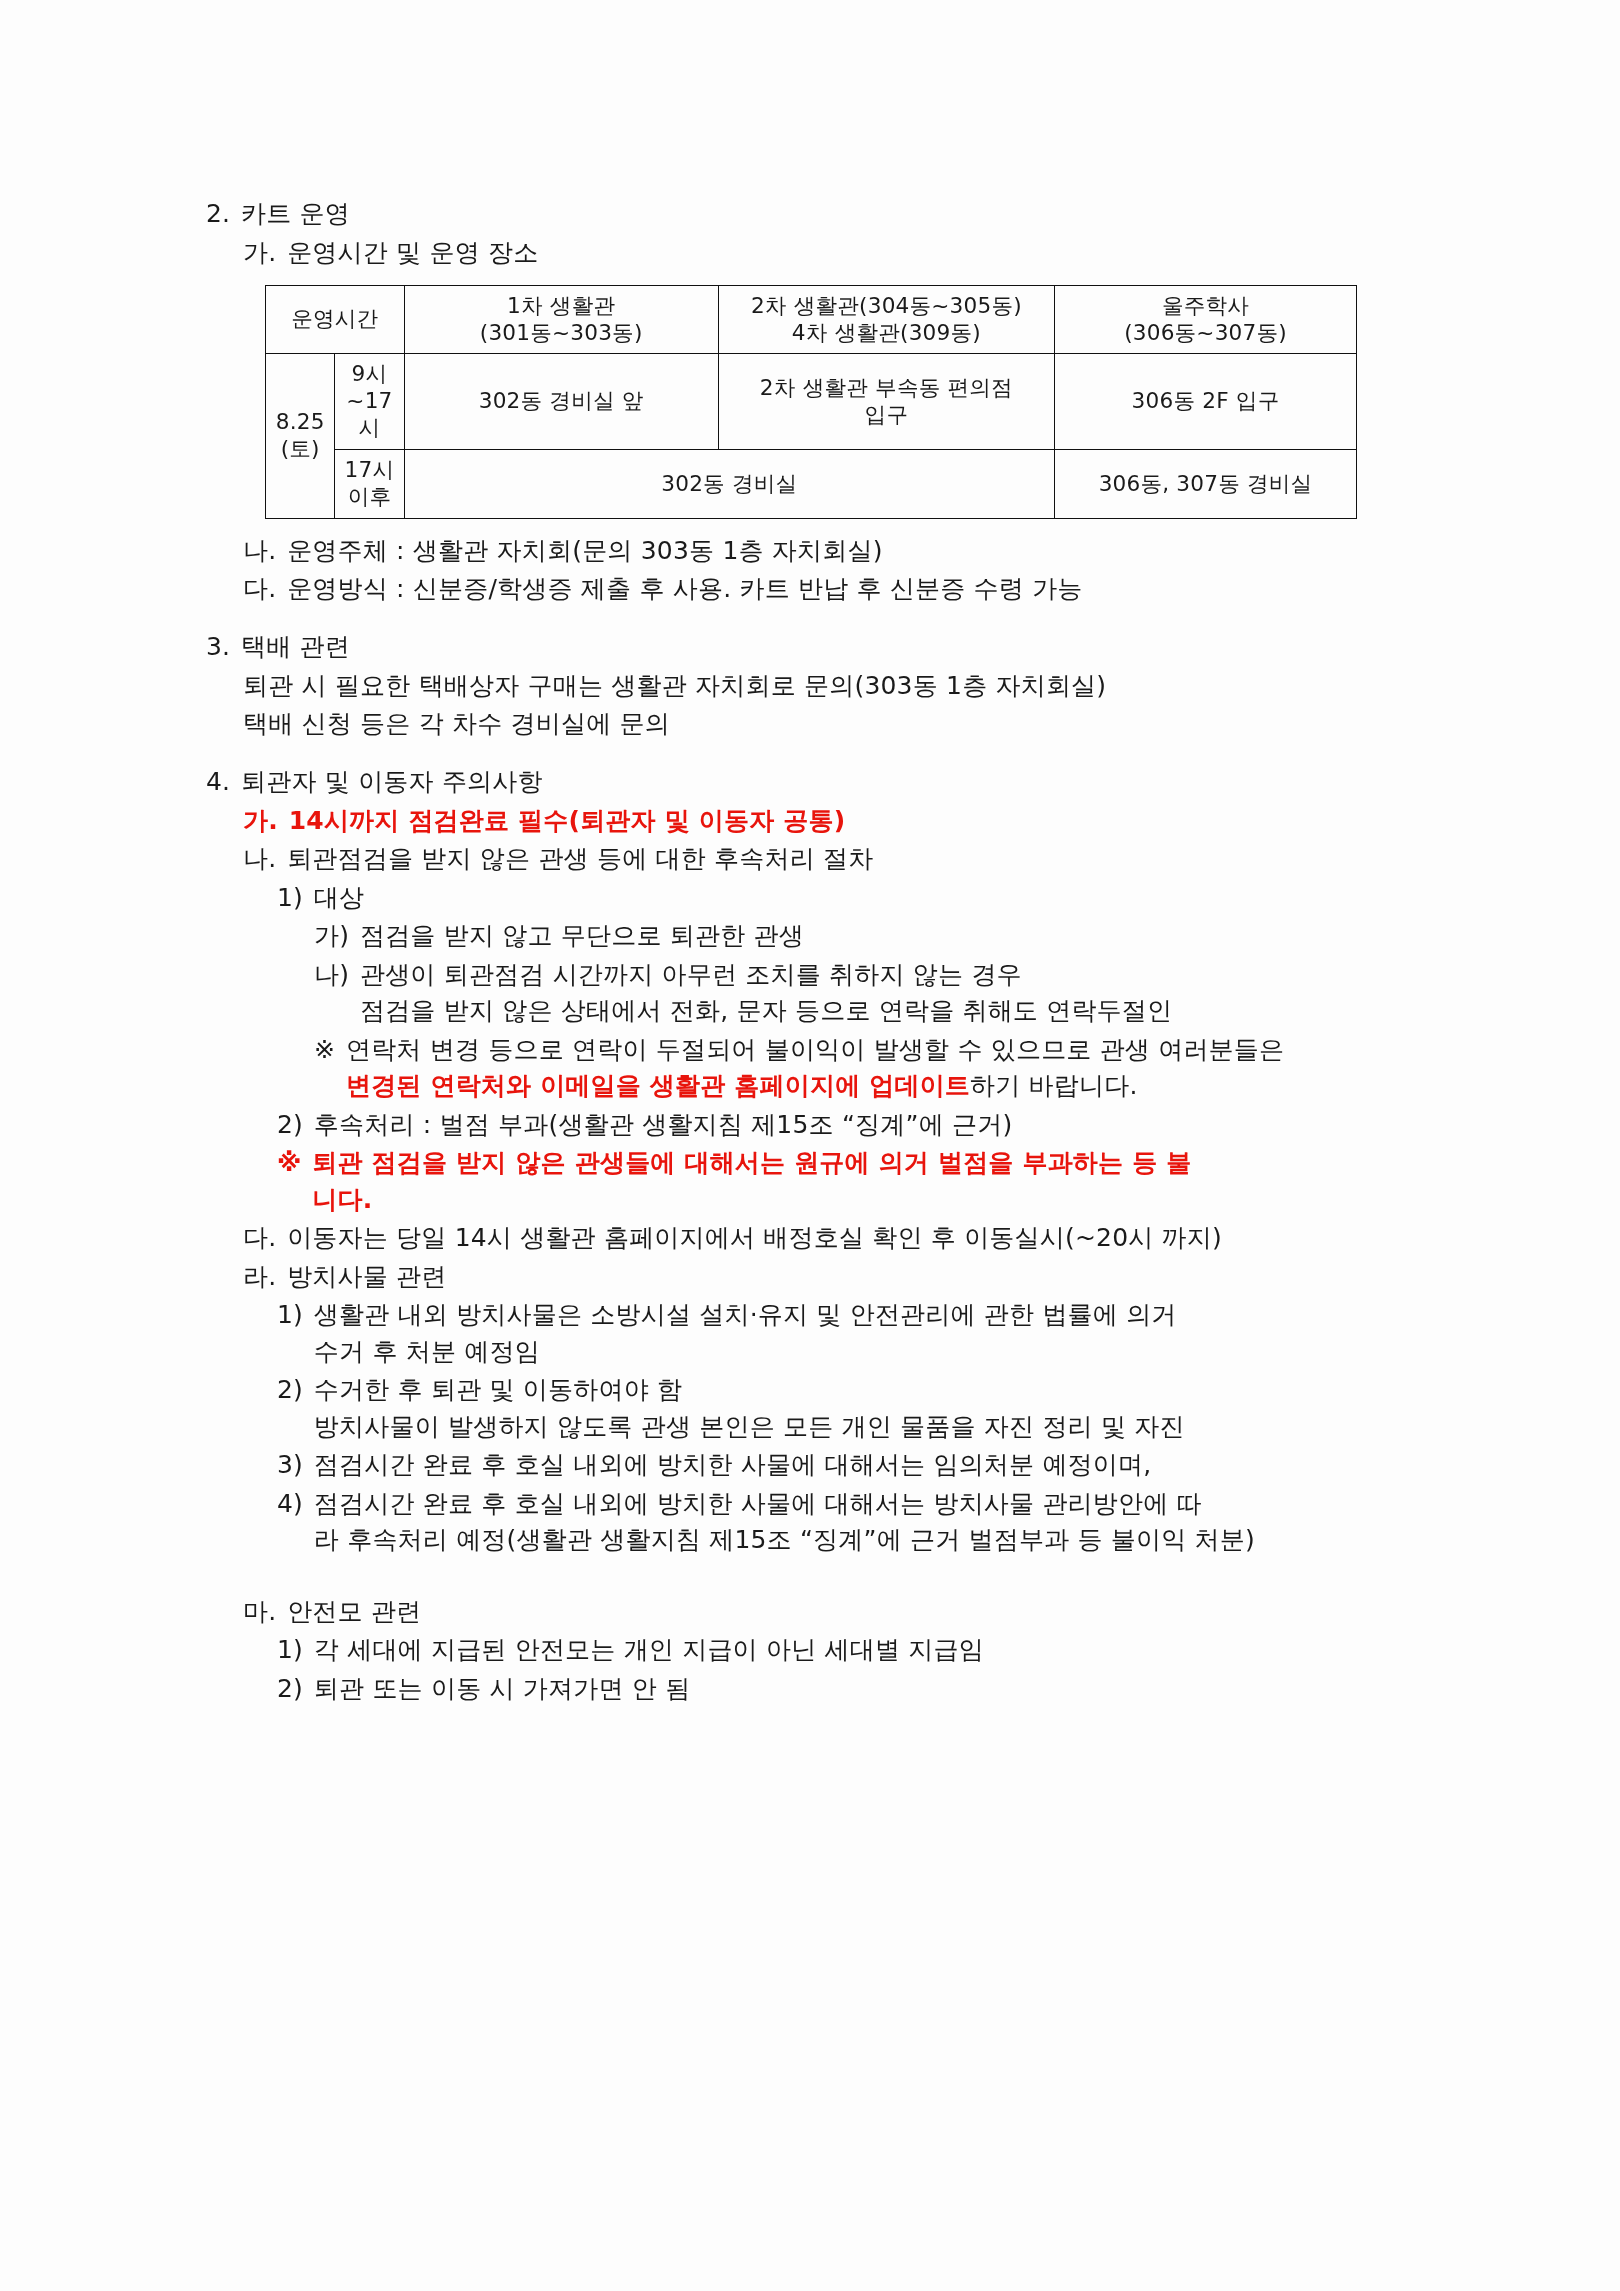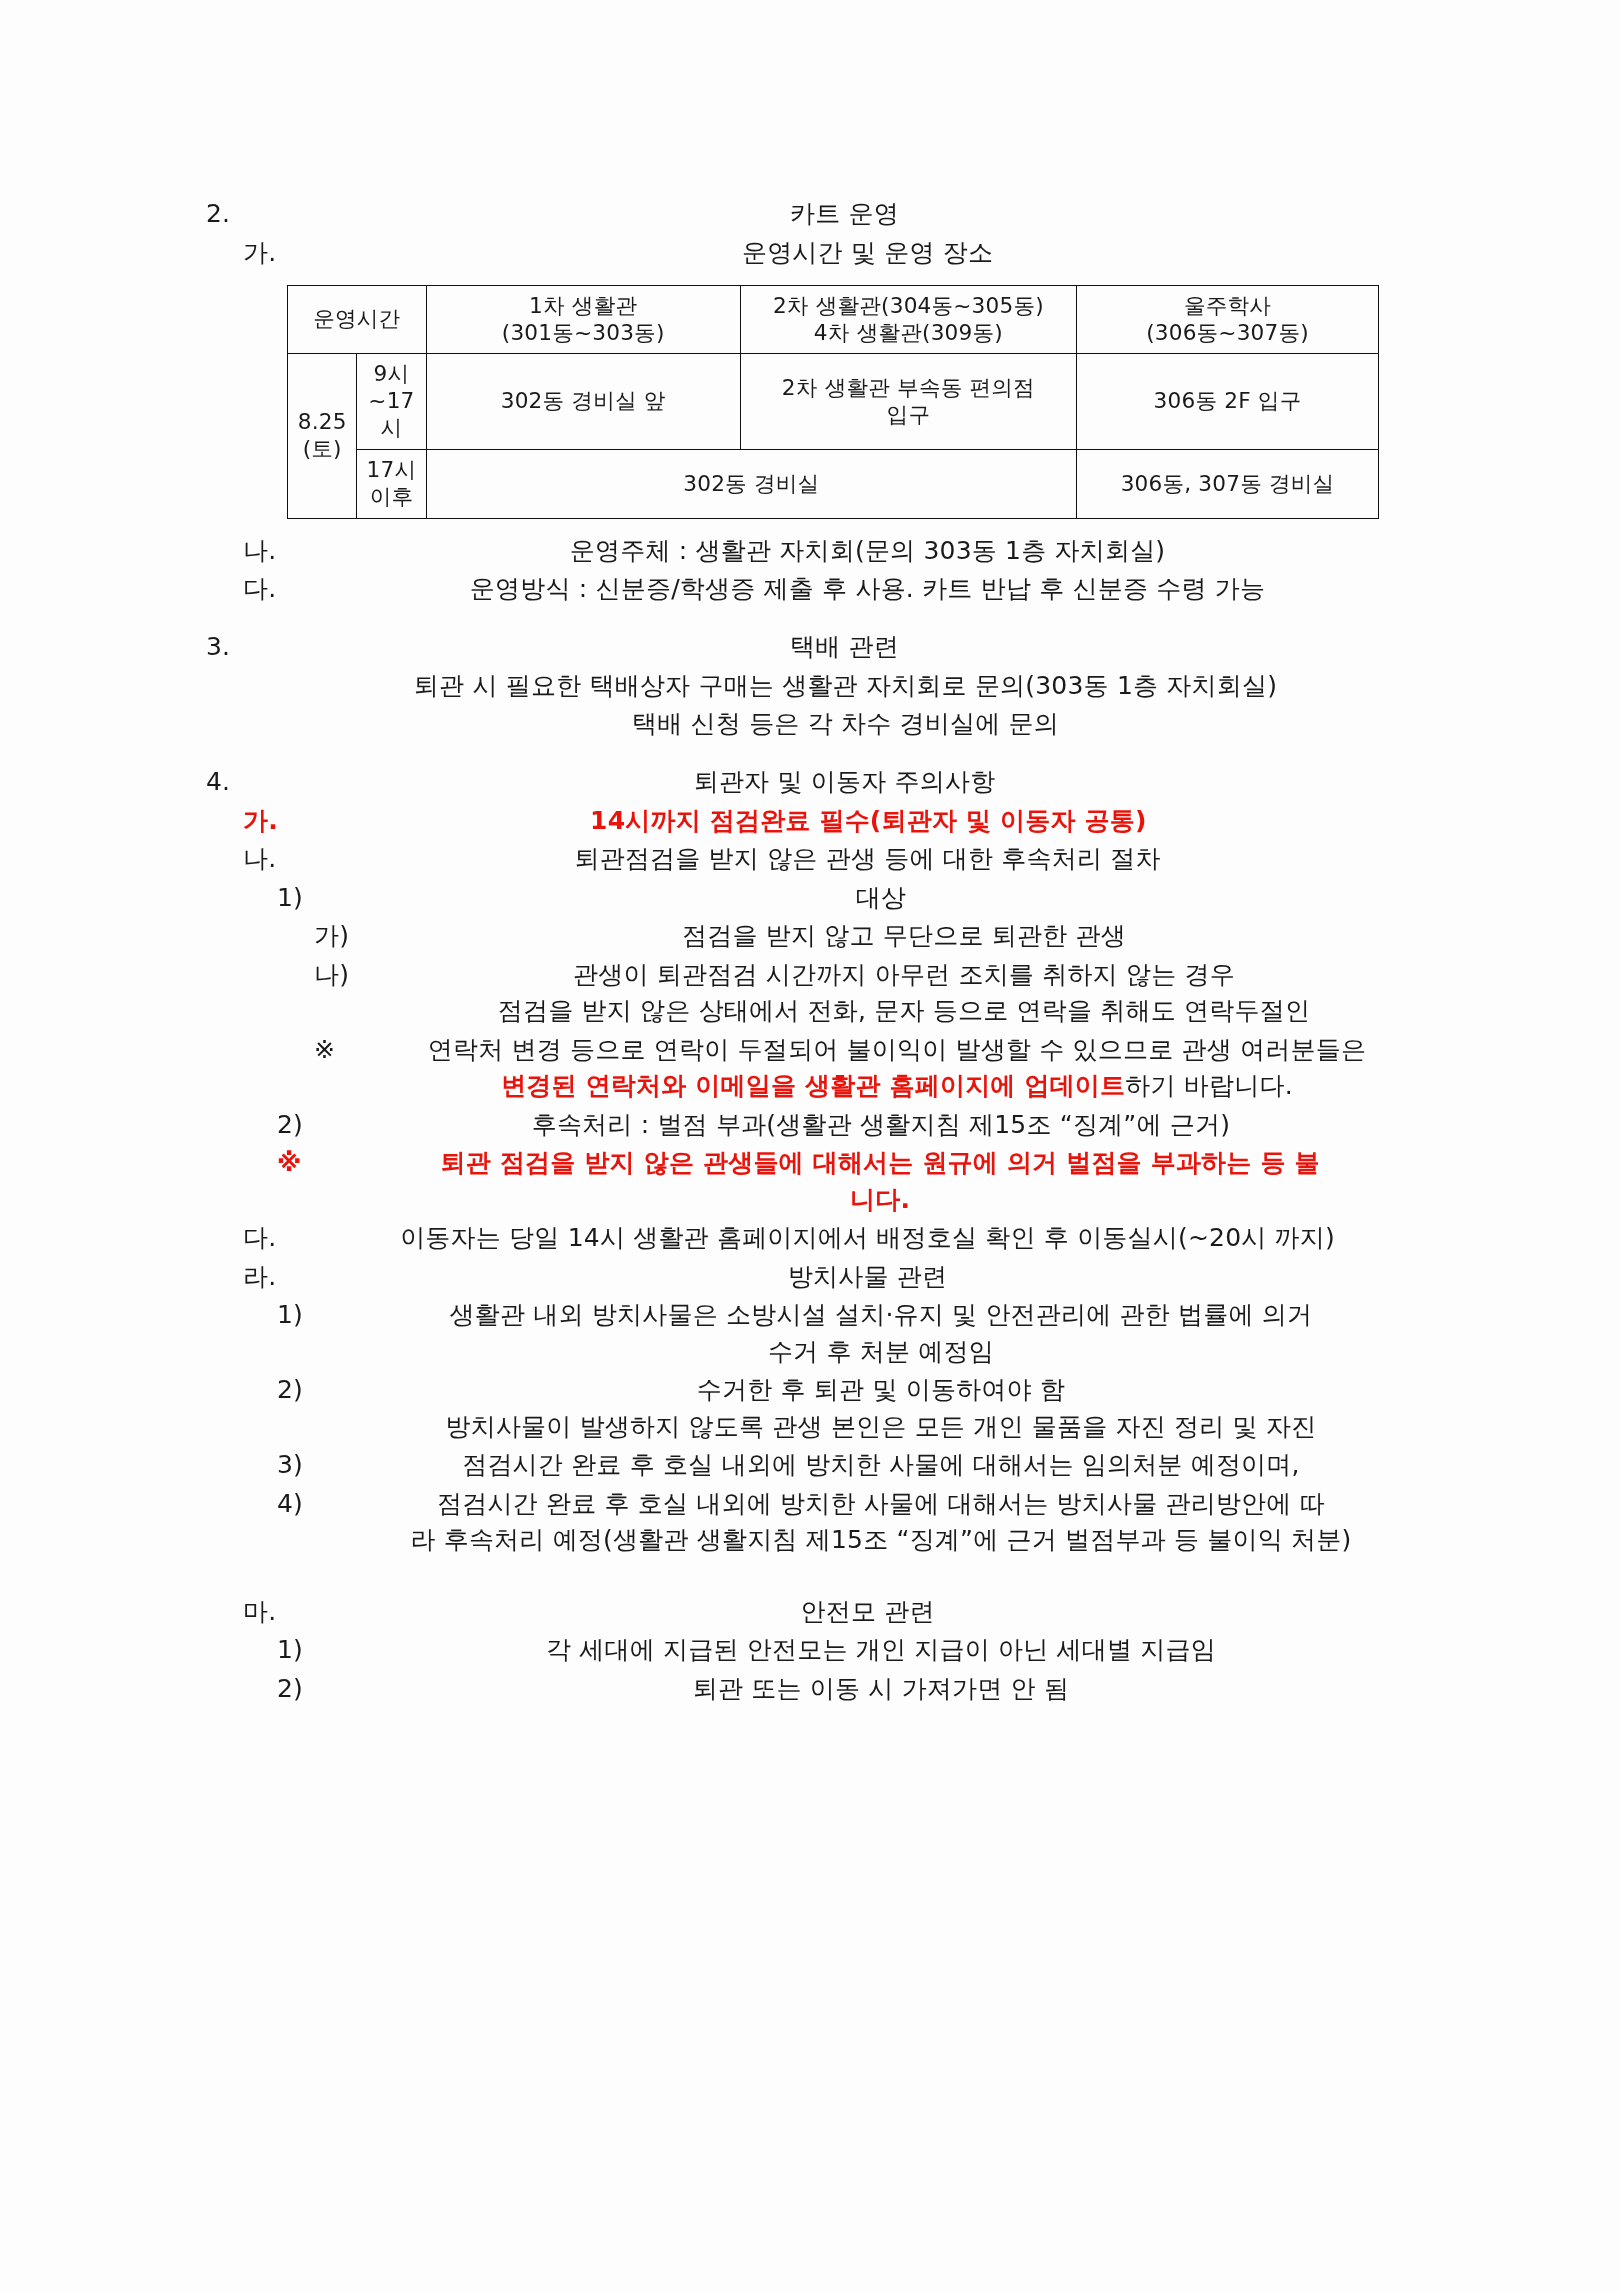"카트 운영" .text { text-align: center -> none }
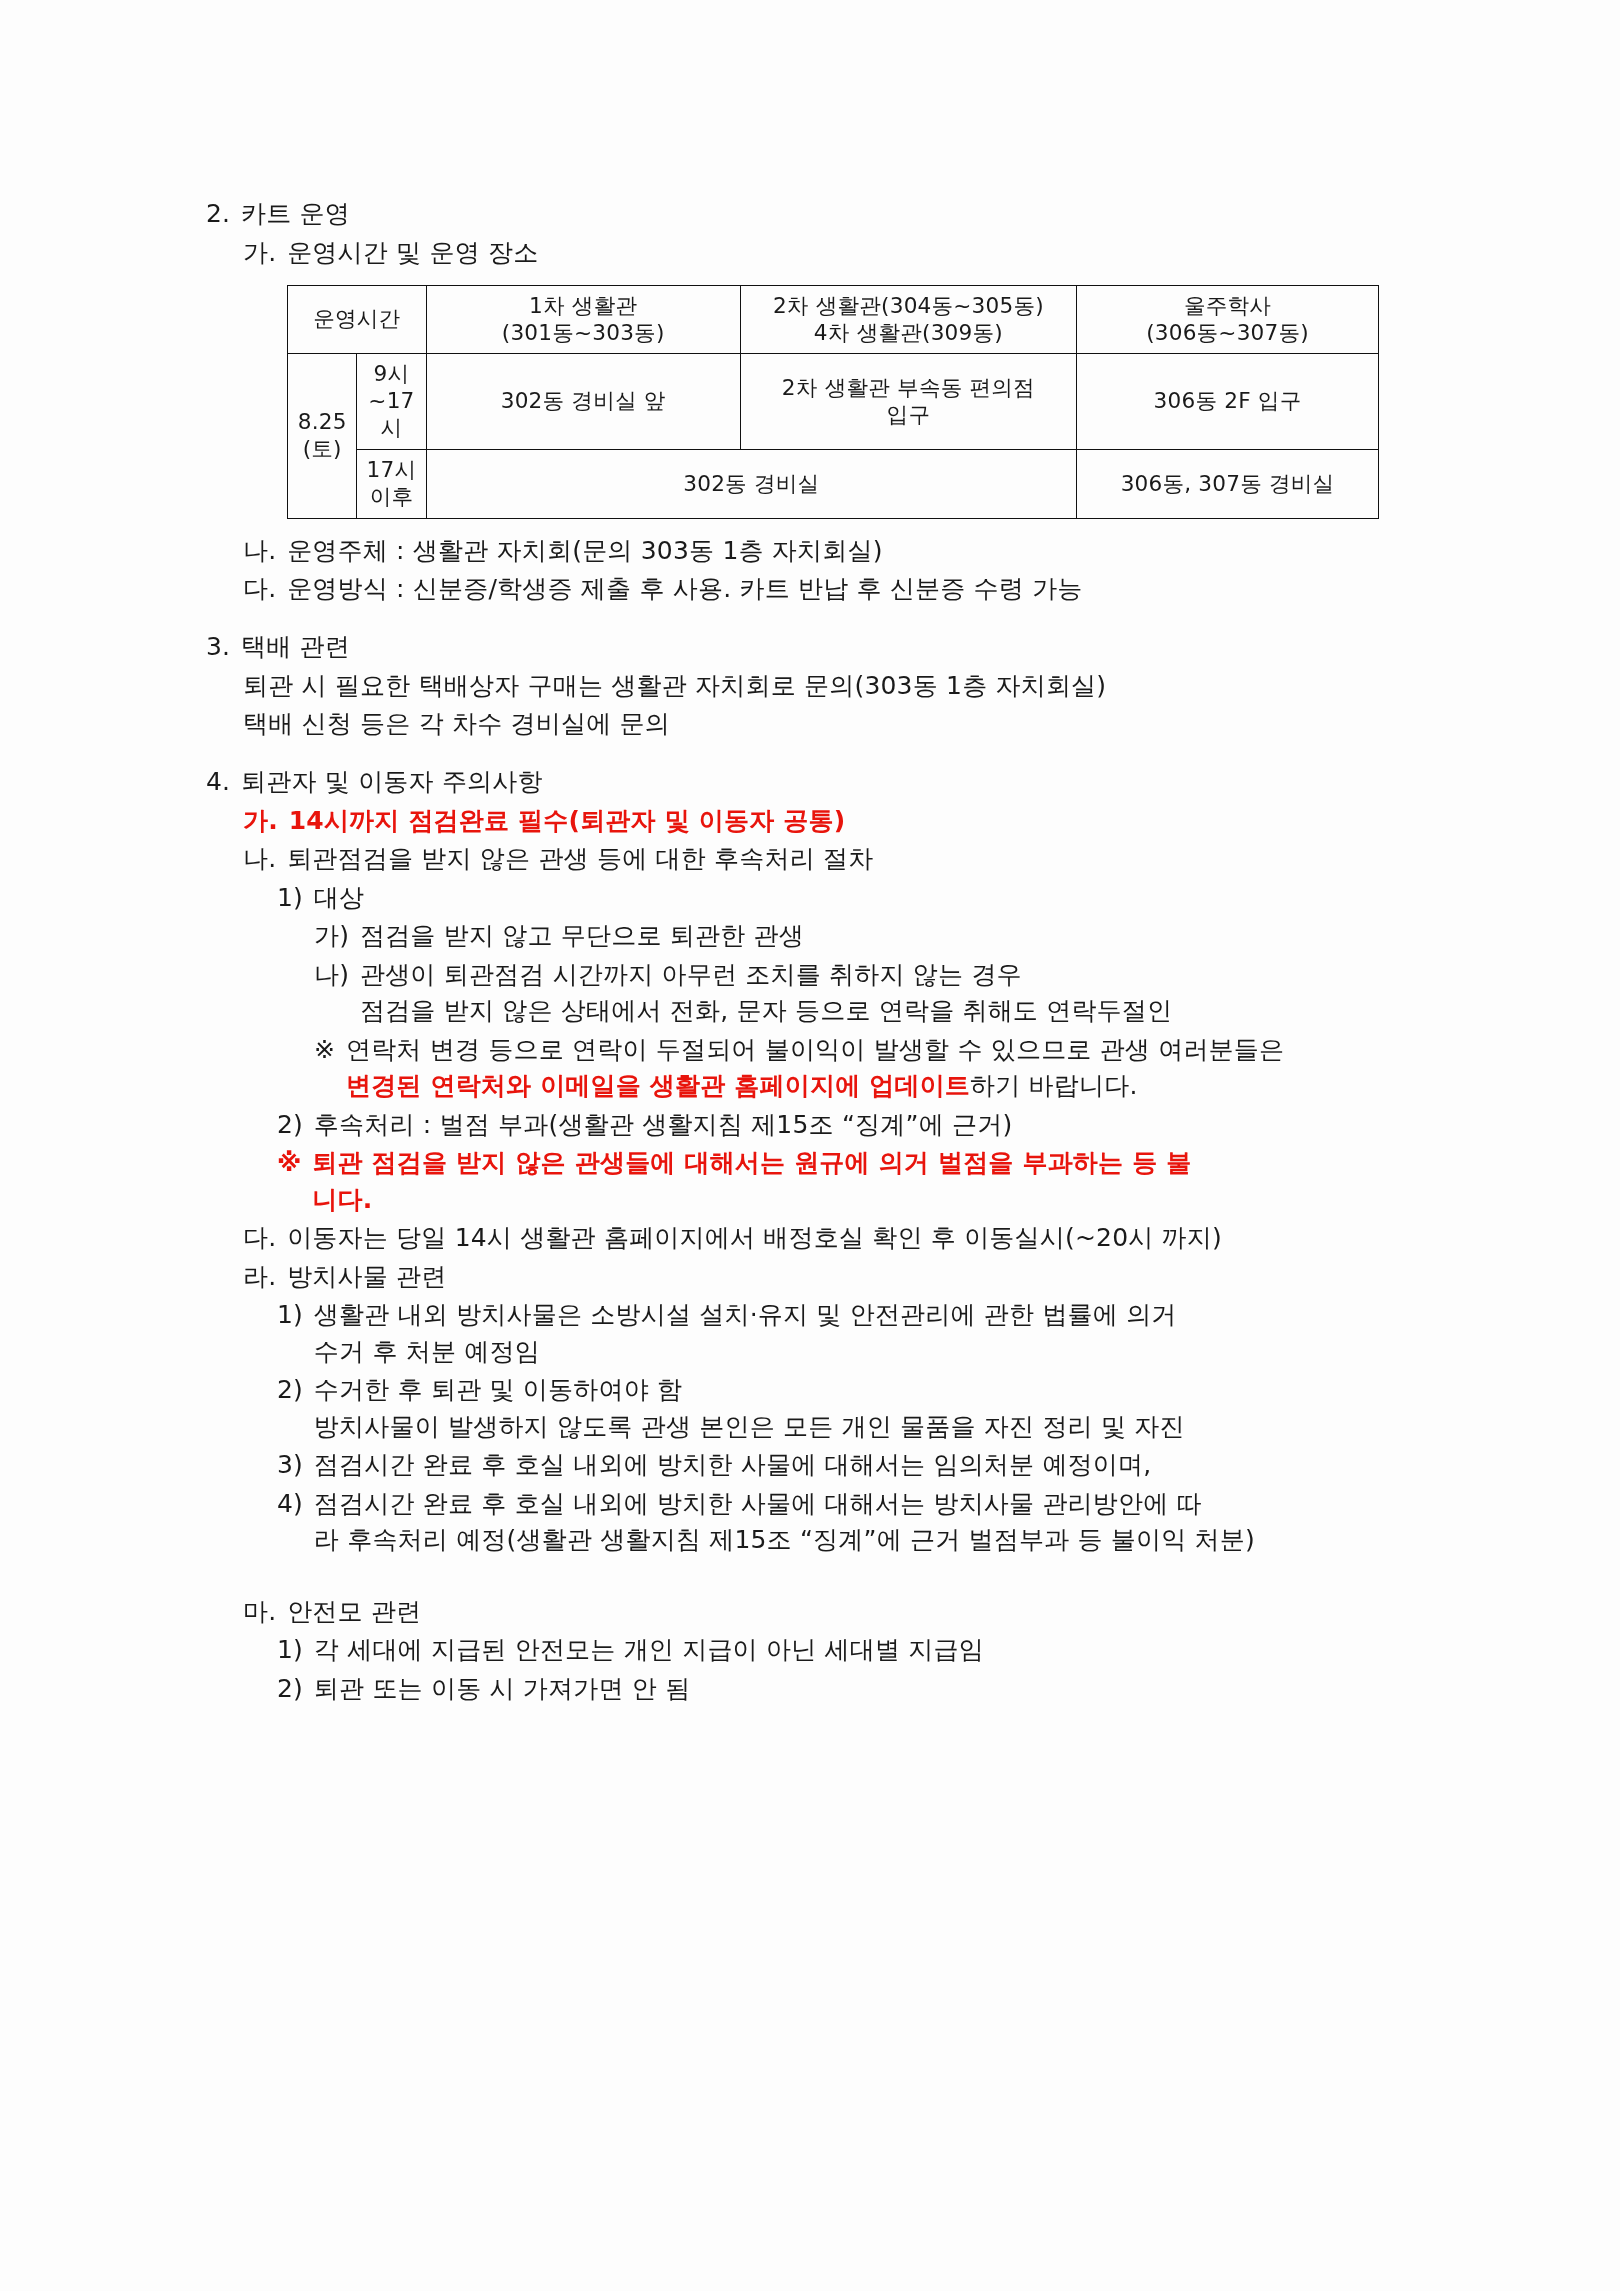"운영시간" table.sched { margin-left: 22px -> none }
